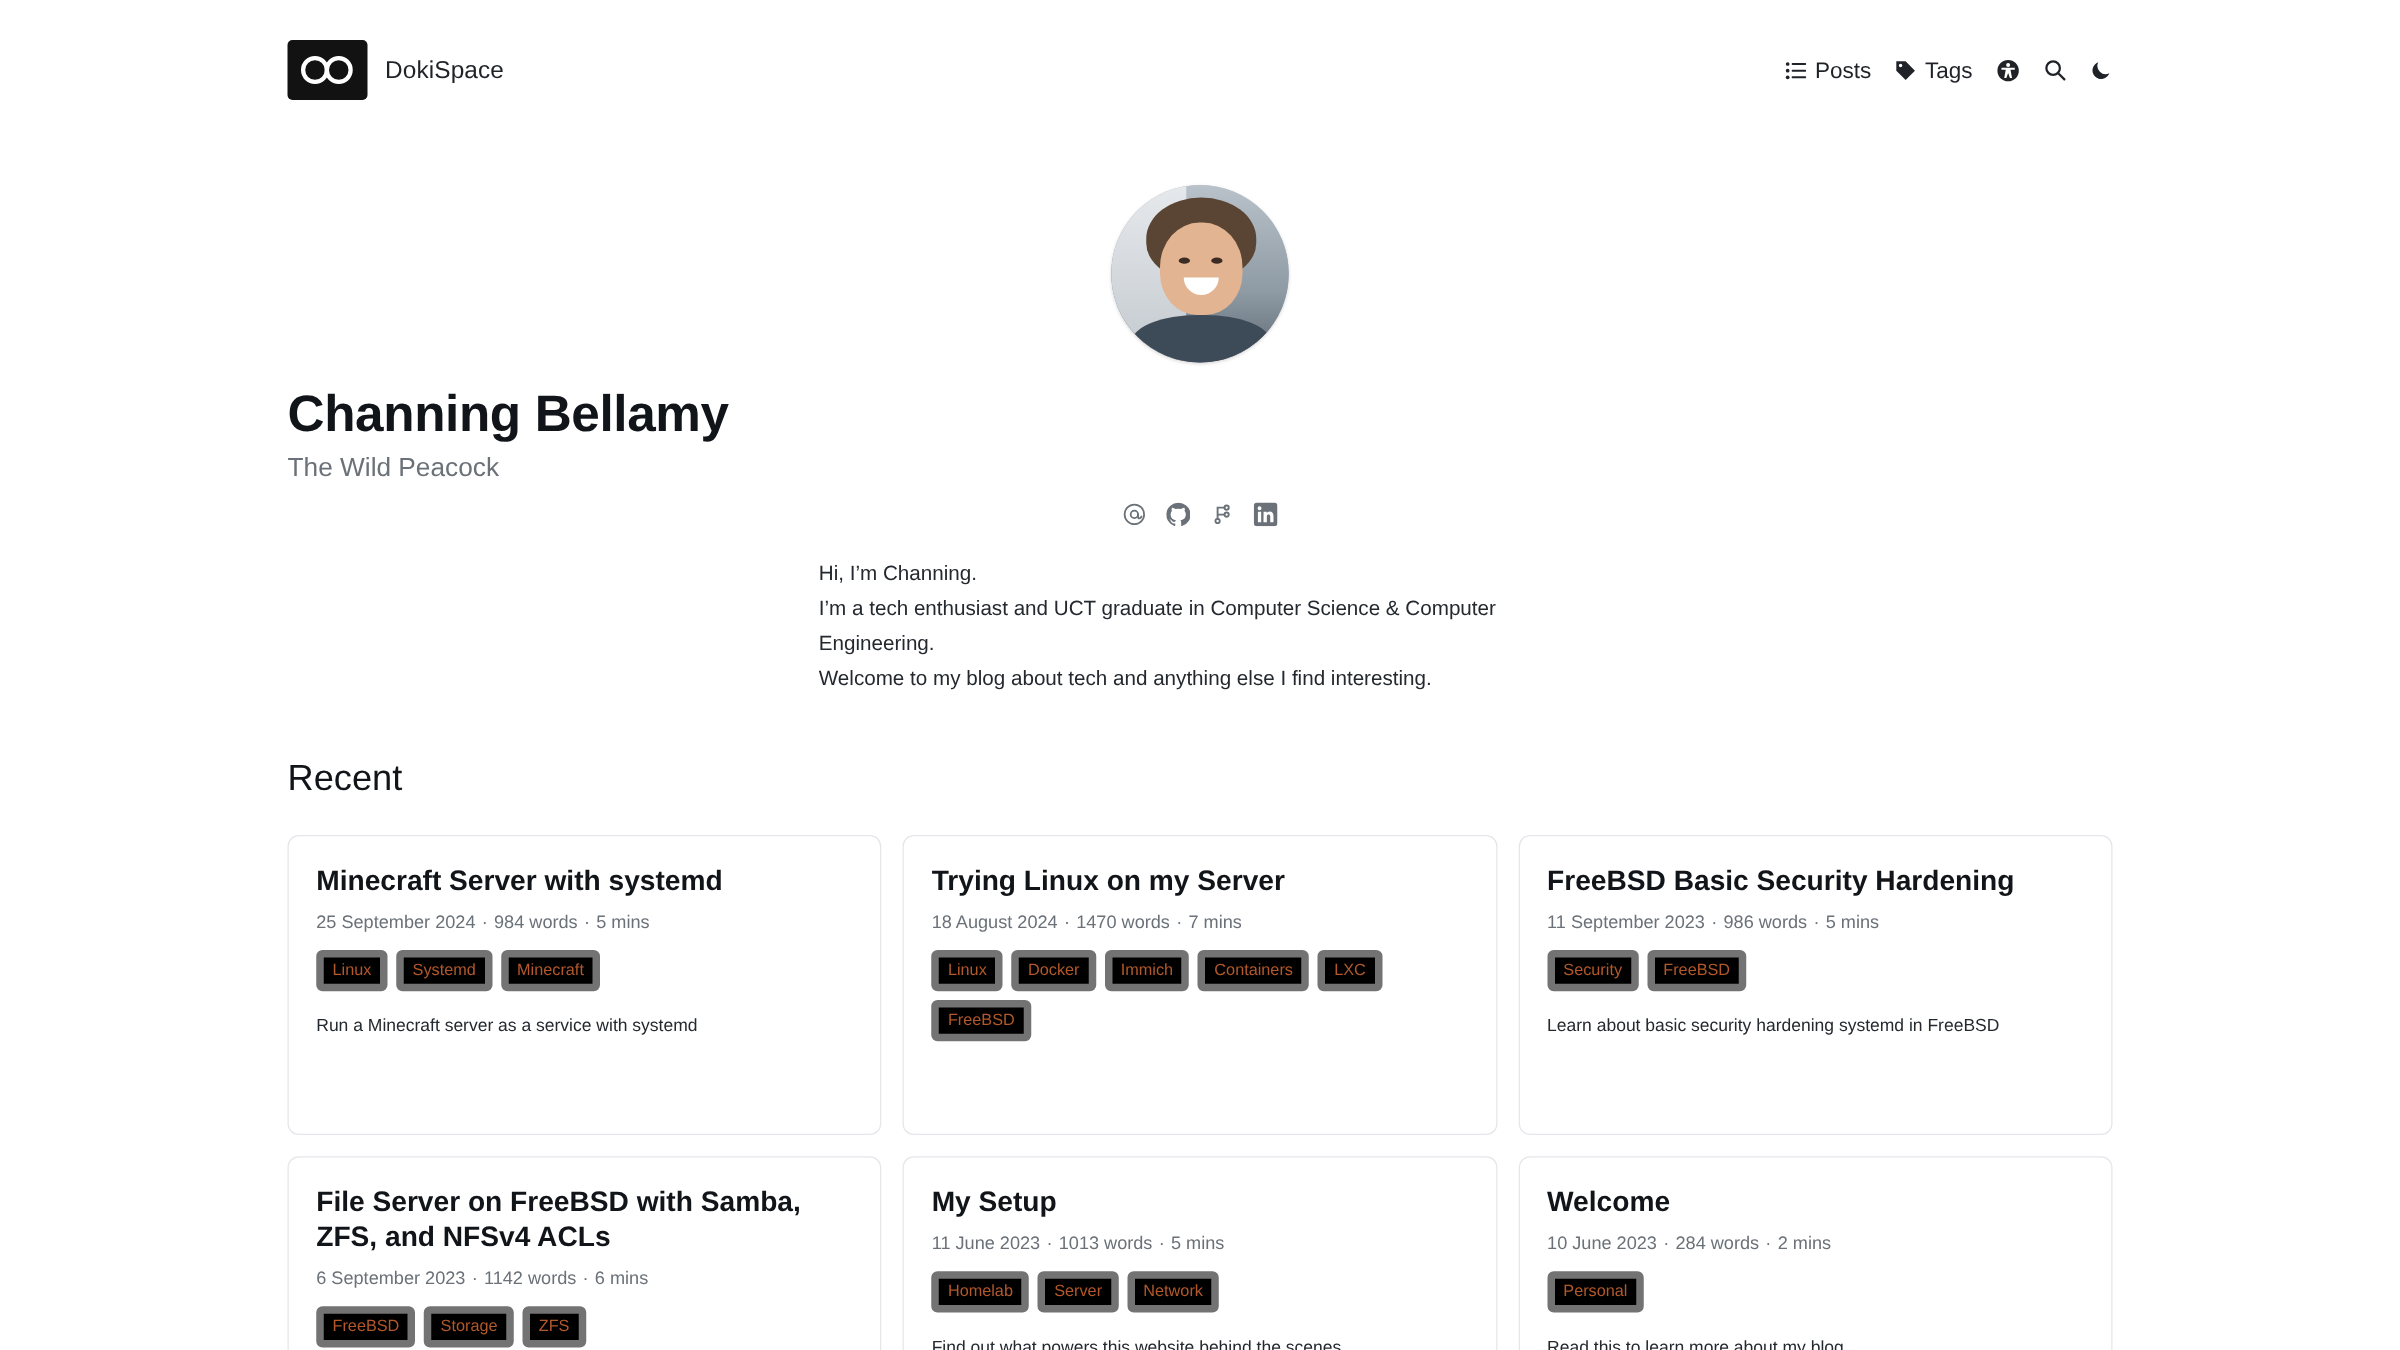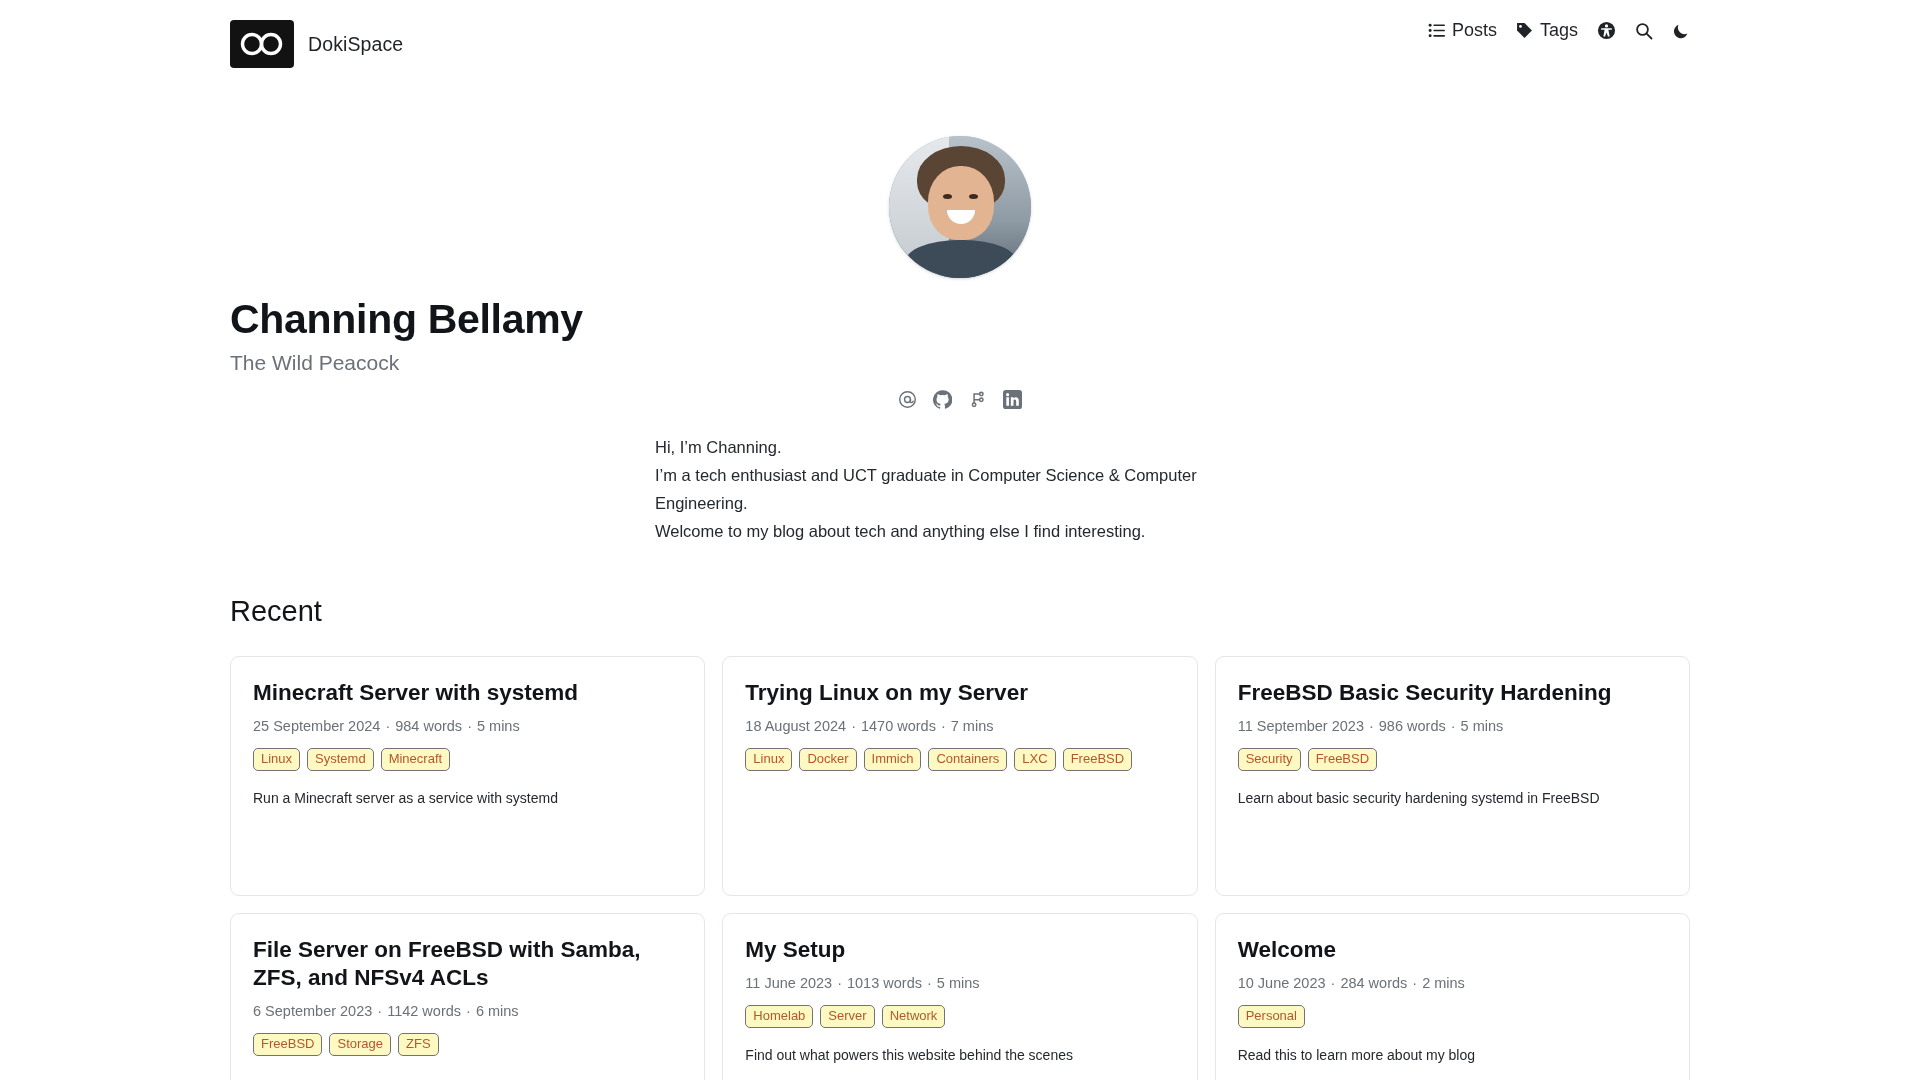"DokiSpace" .header { align-items: flex-start -> center; margin: 4px auto -> 16px auto }
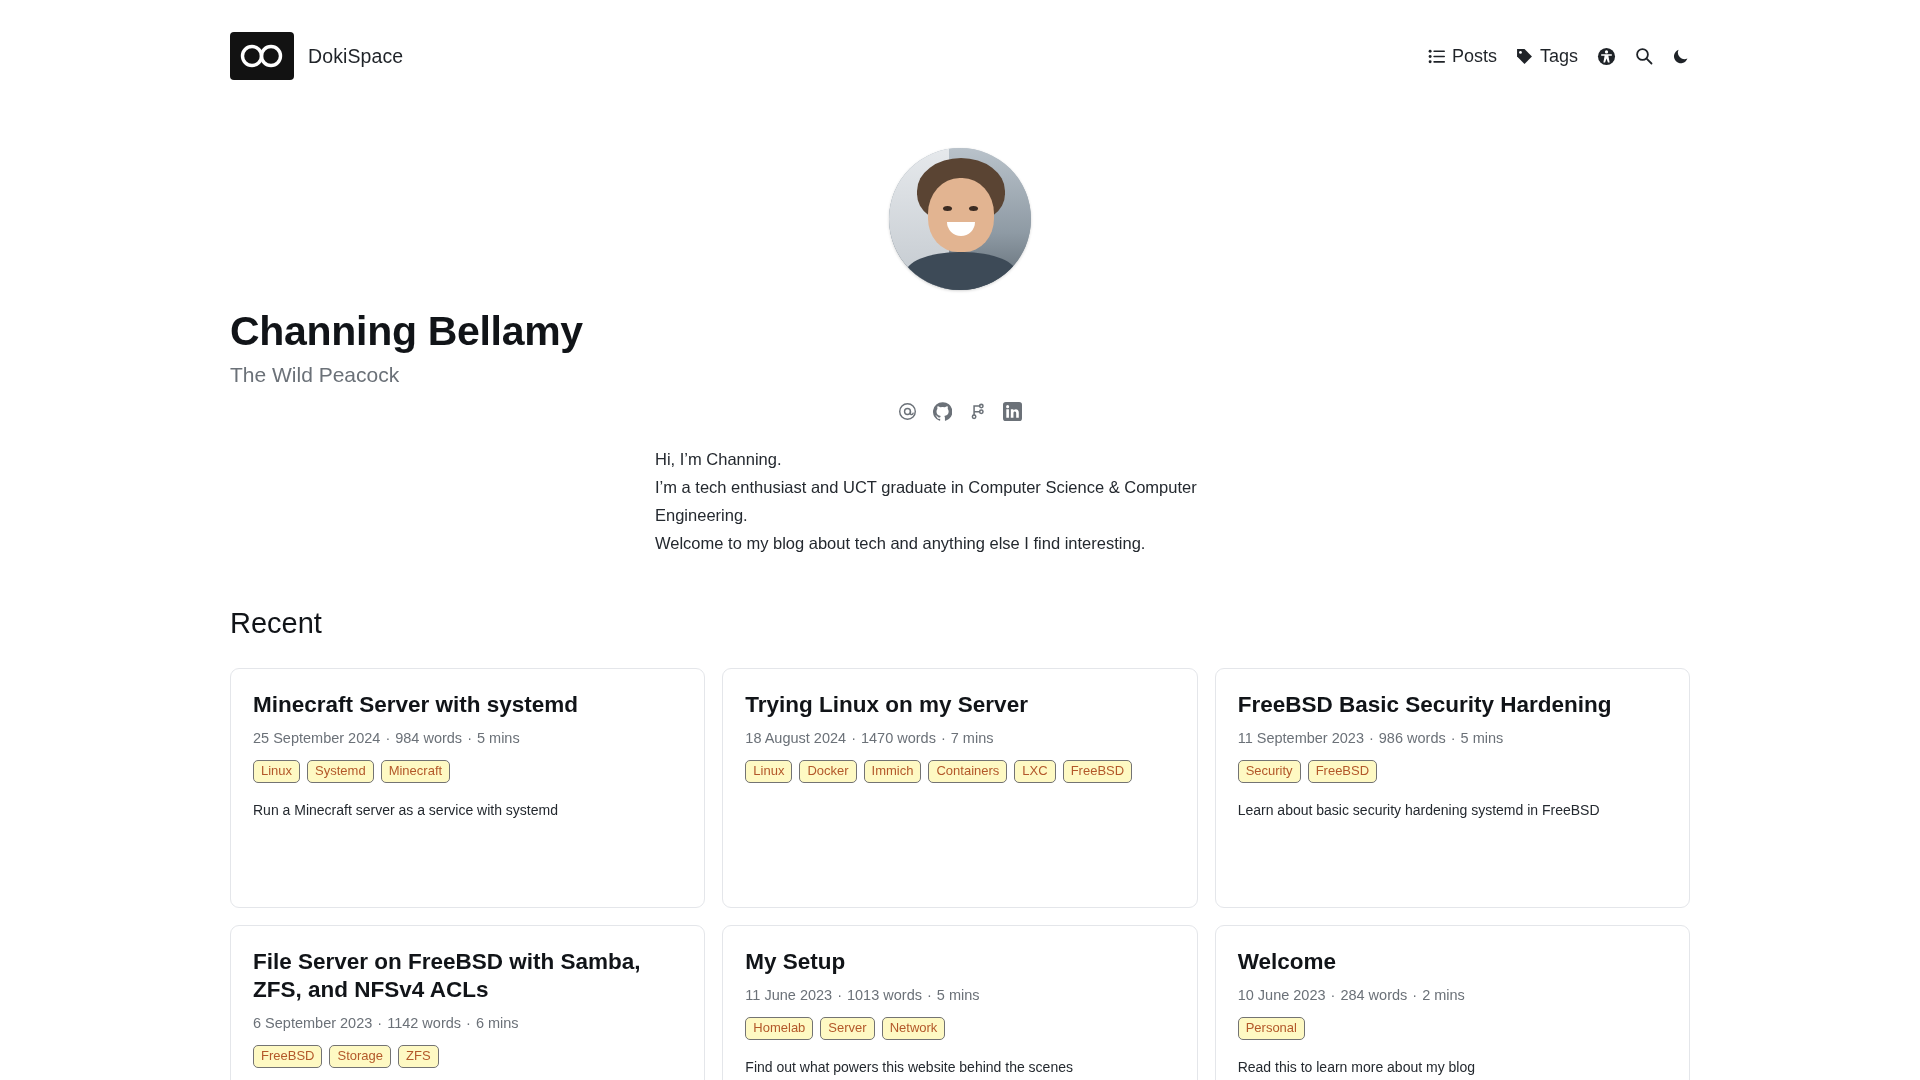"Linux" .tag { background: #fef9c3 -> #000000; border: 1px solid #737373 -> 6px solid #737373 }
